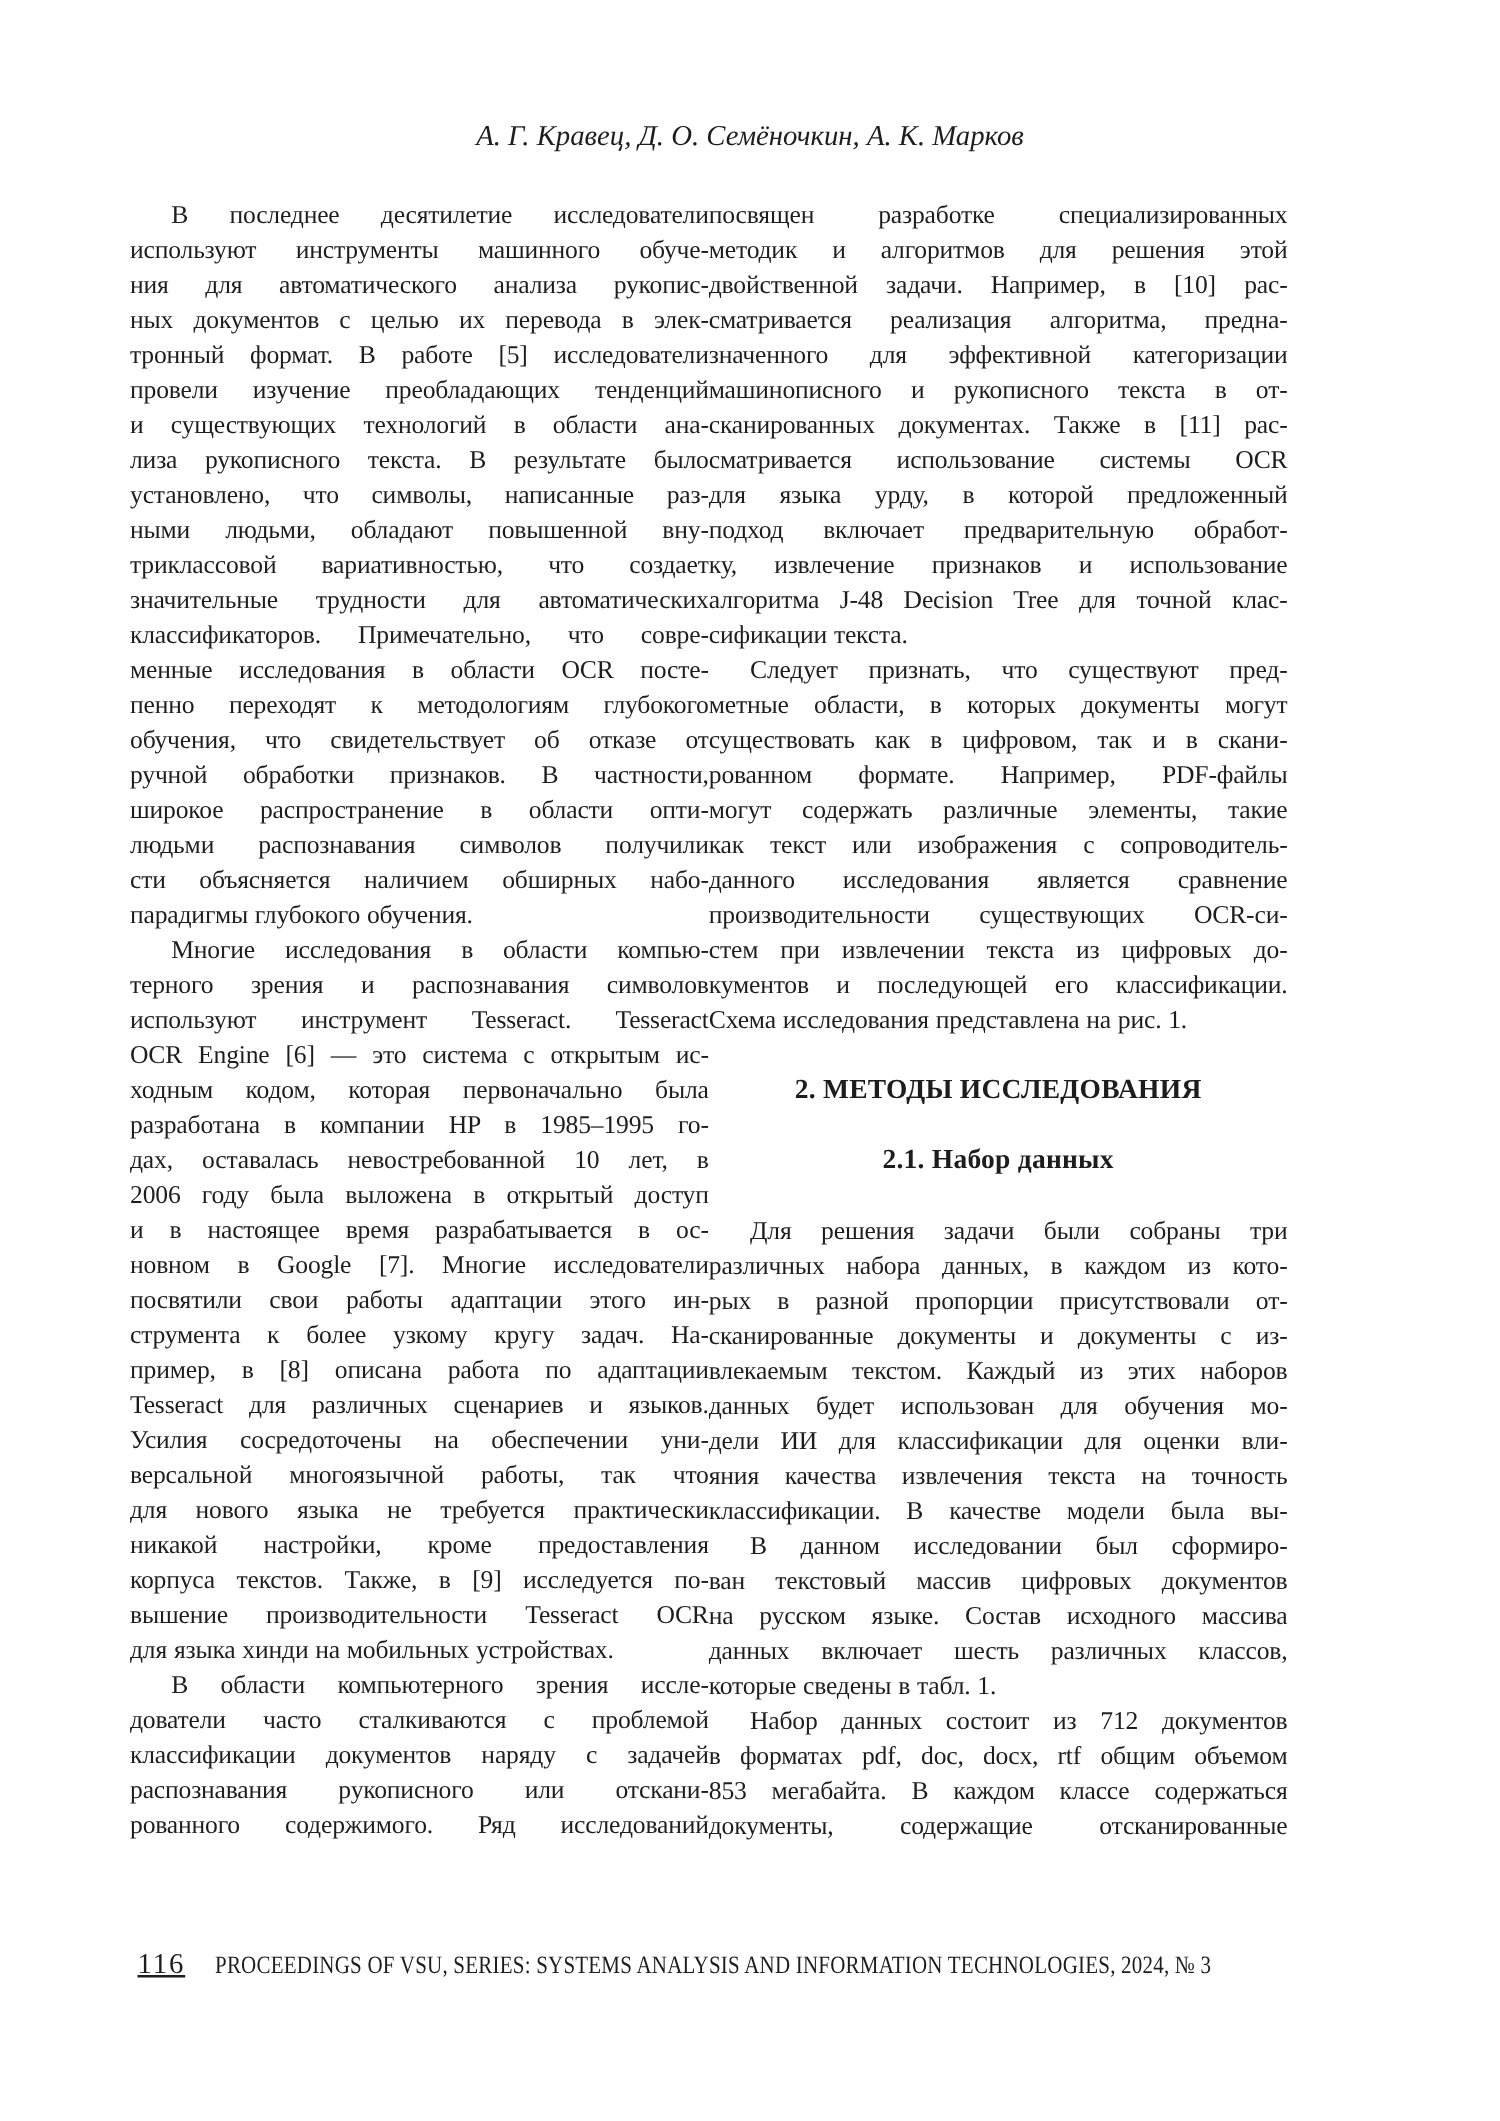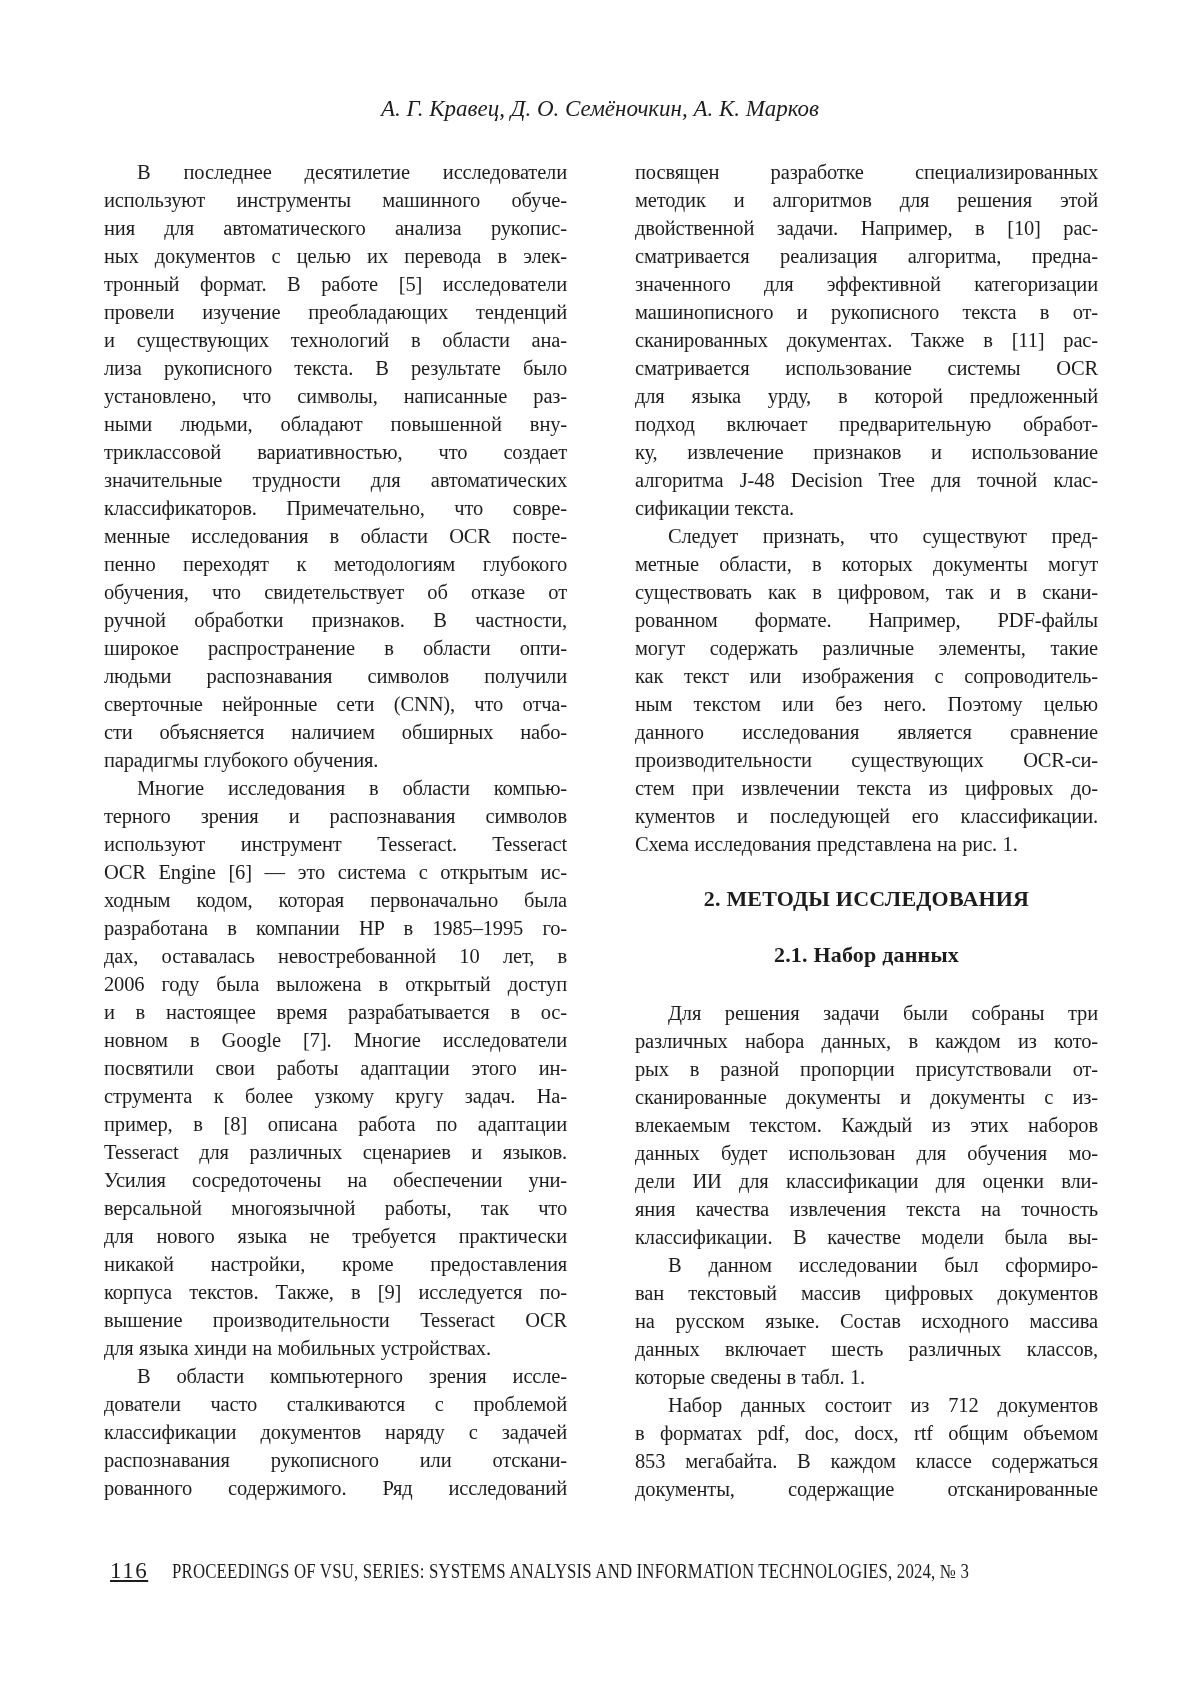"В последнее десятилетие исследователи" .cols { gap: 68px -> none }
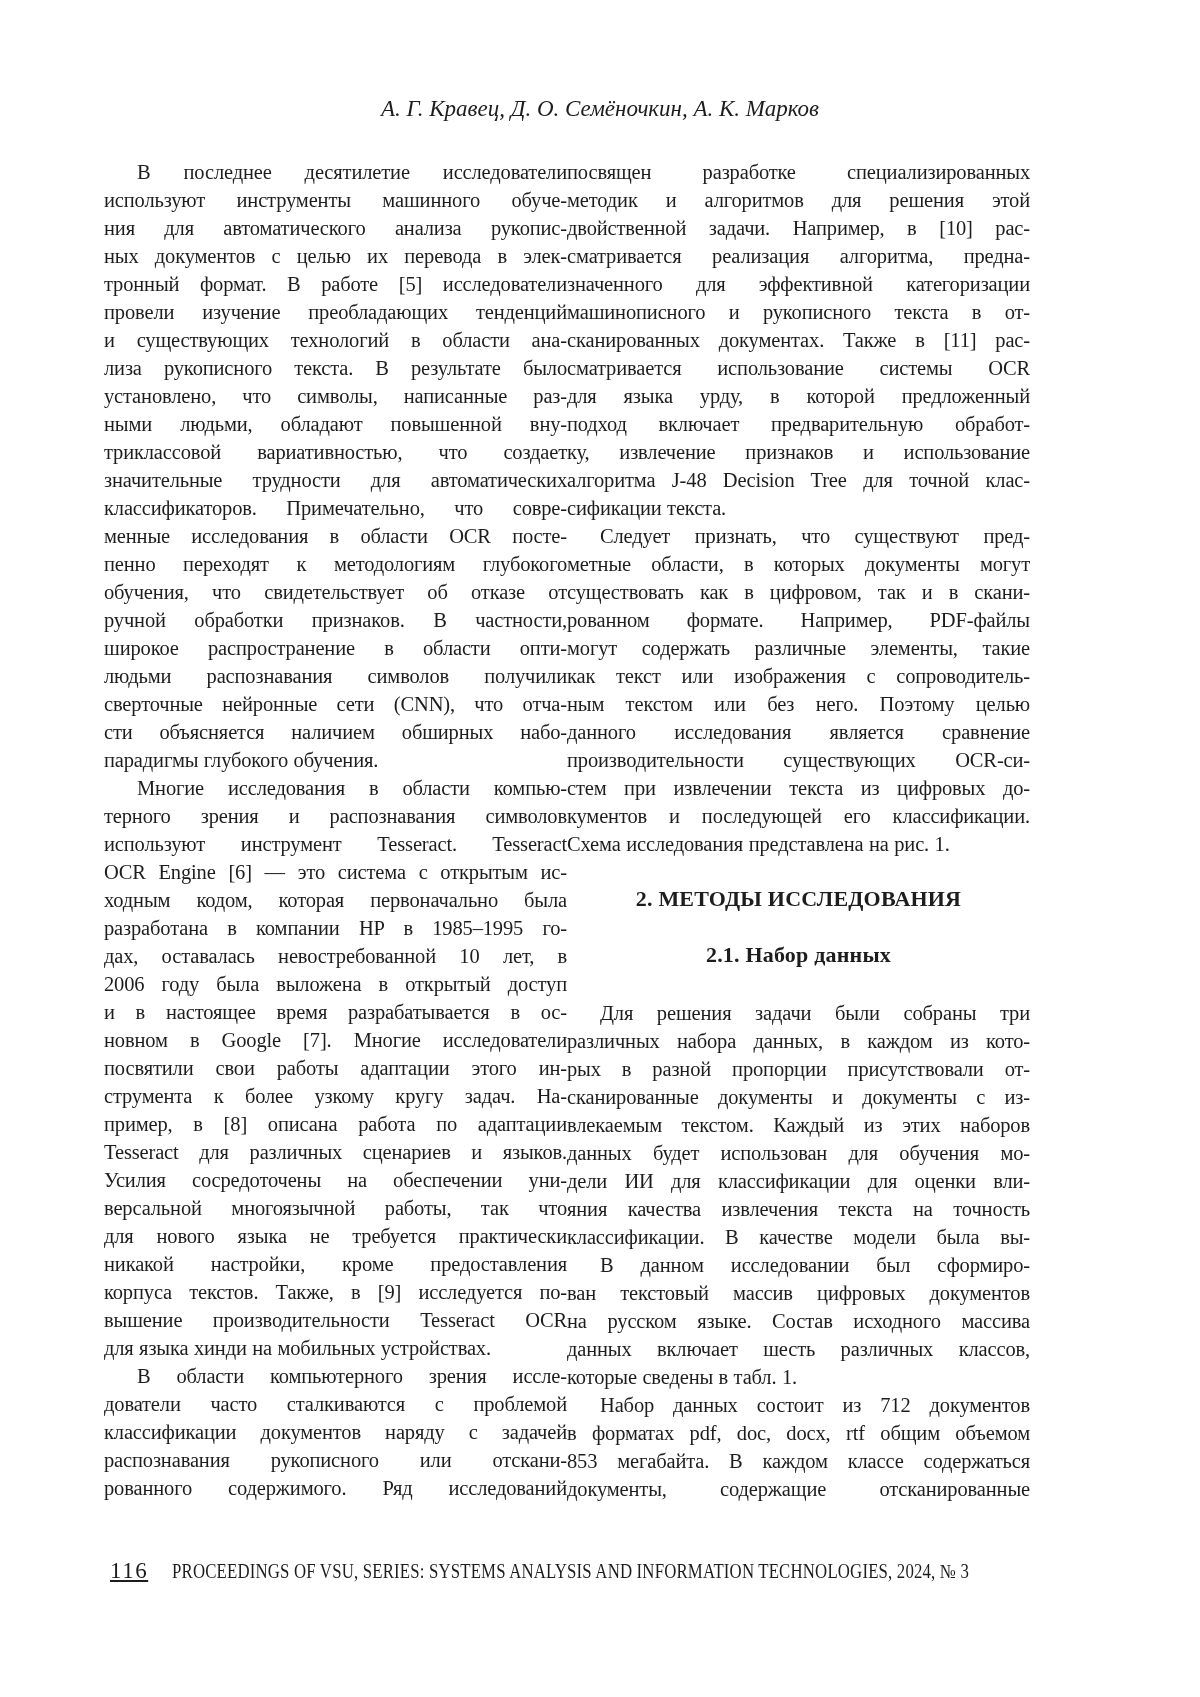"сверточные нейронные сети (CNN), что" div.ln { html: <div>сверточные нейронные сети (CNN), что отча-</div> -> none }
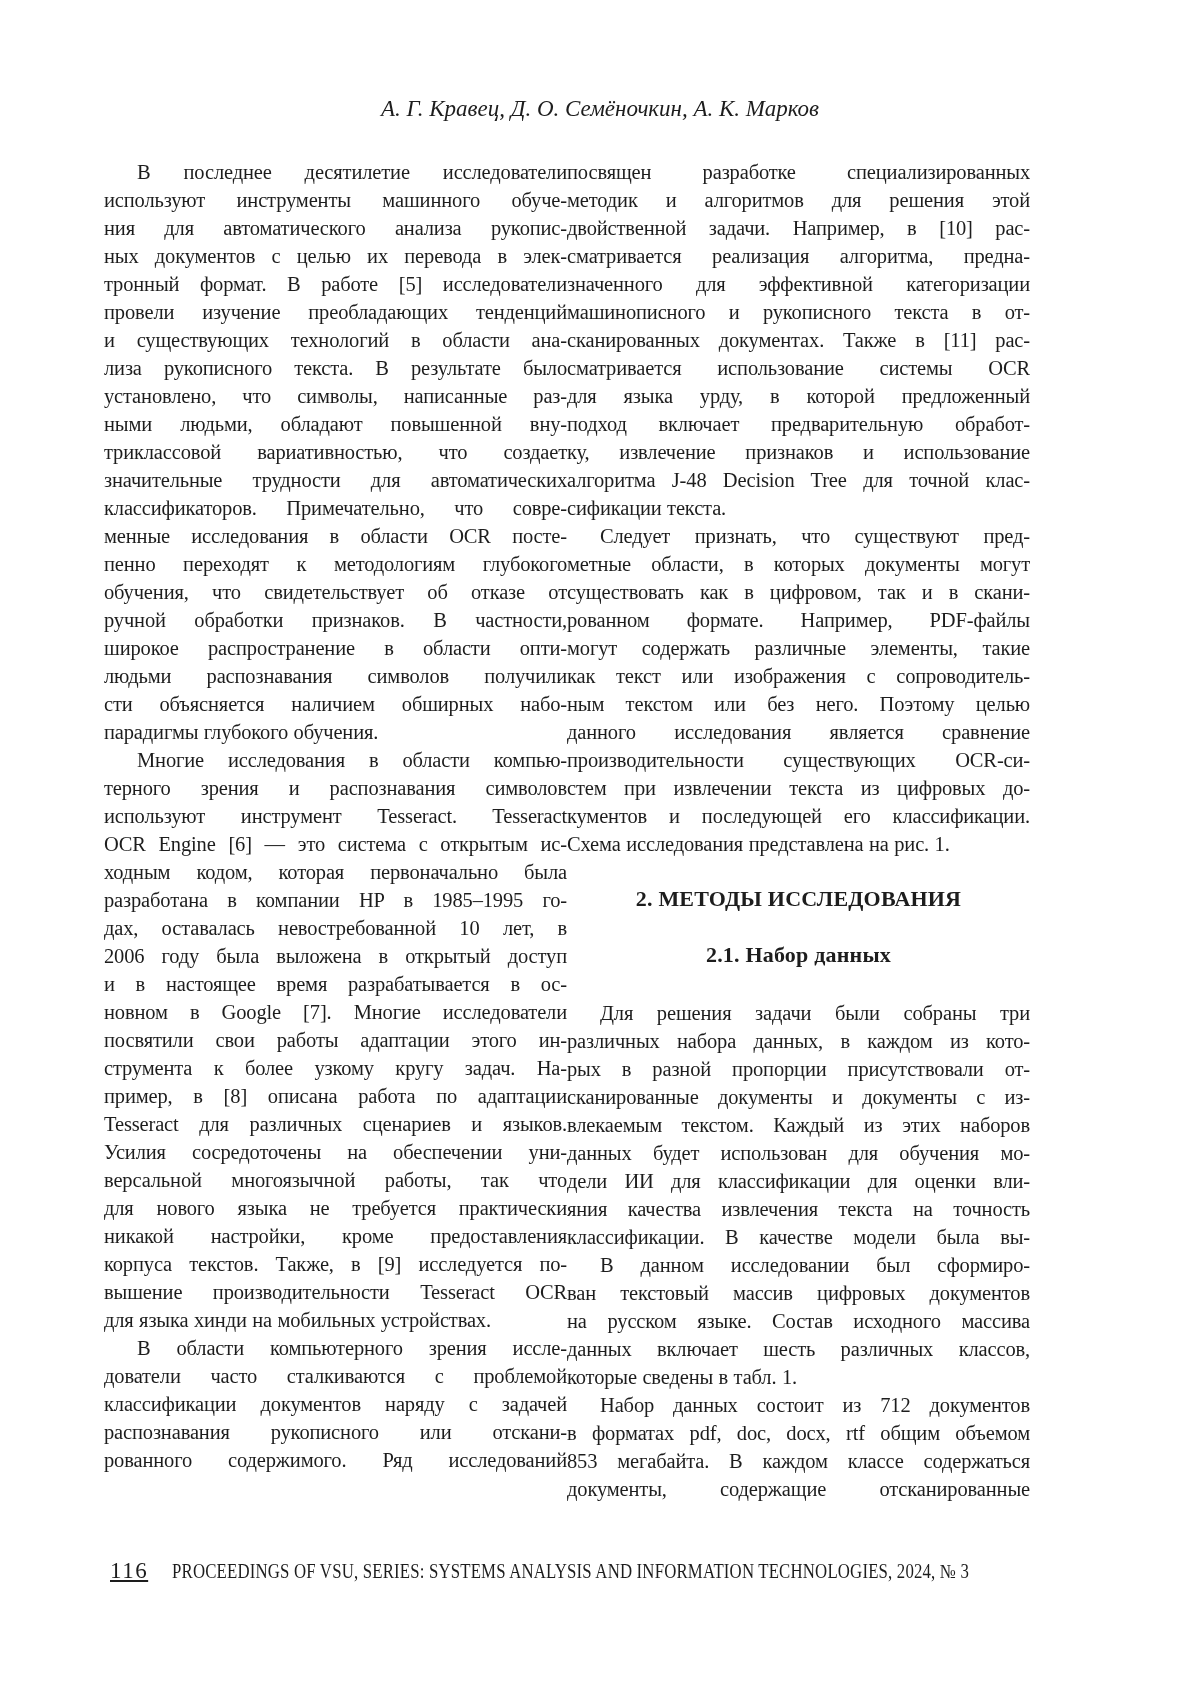"ным текстом или без него." div.ln { html: <div>ным текстом или без него. Поэтому целью</div> -> none }
